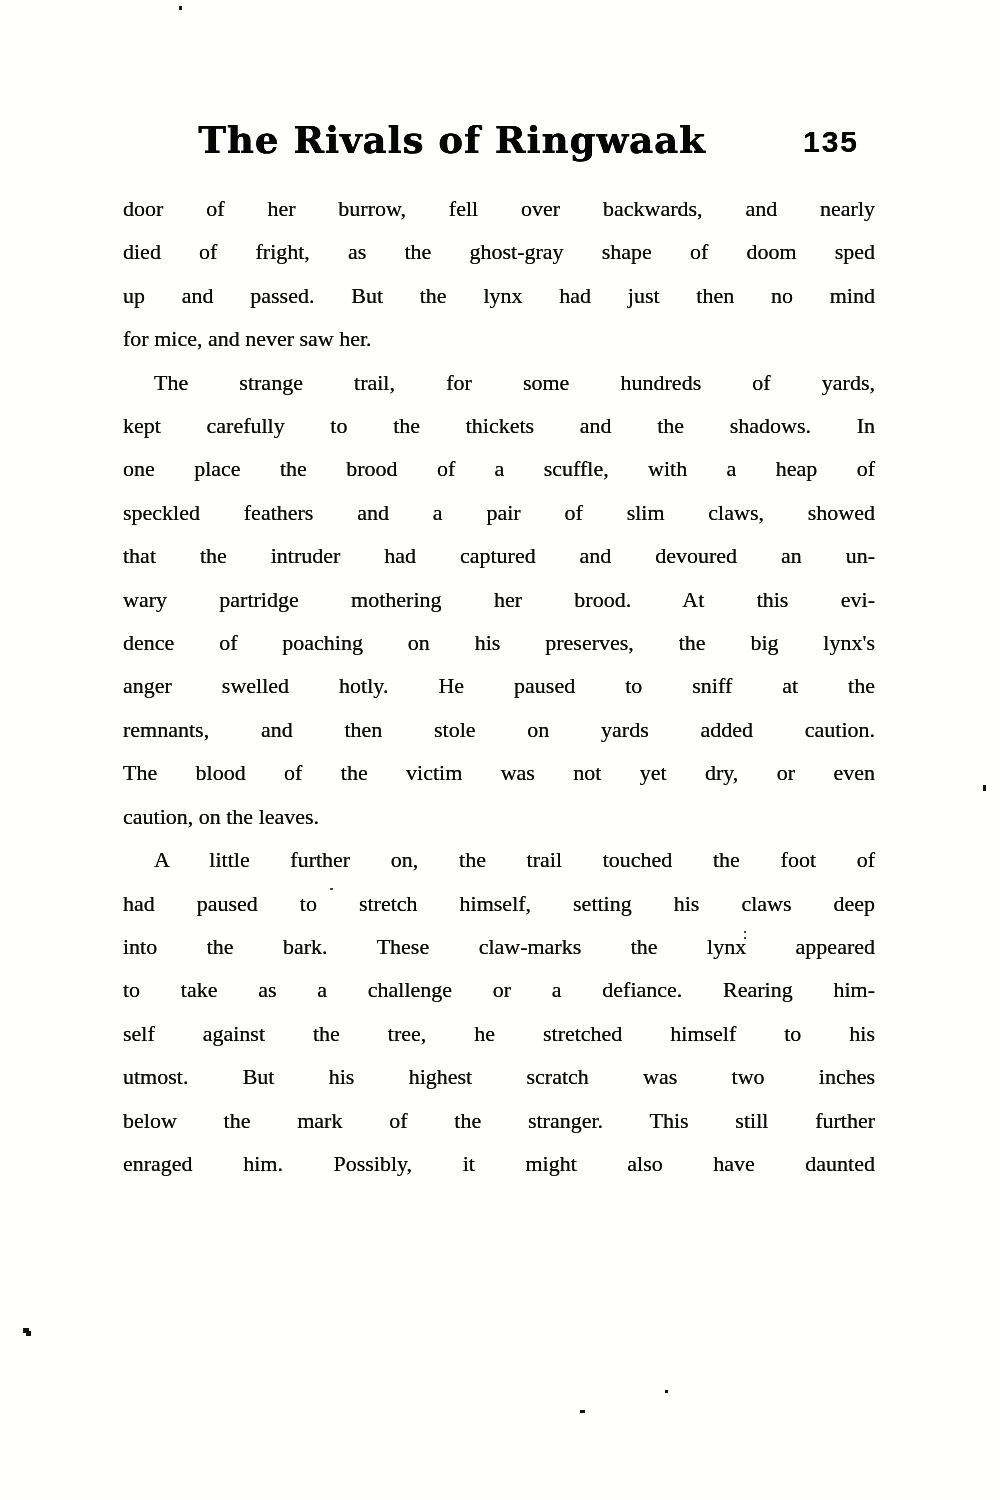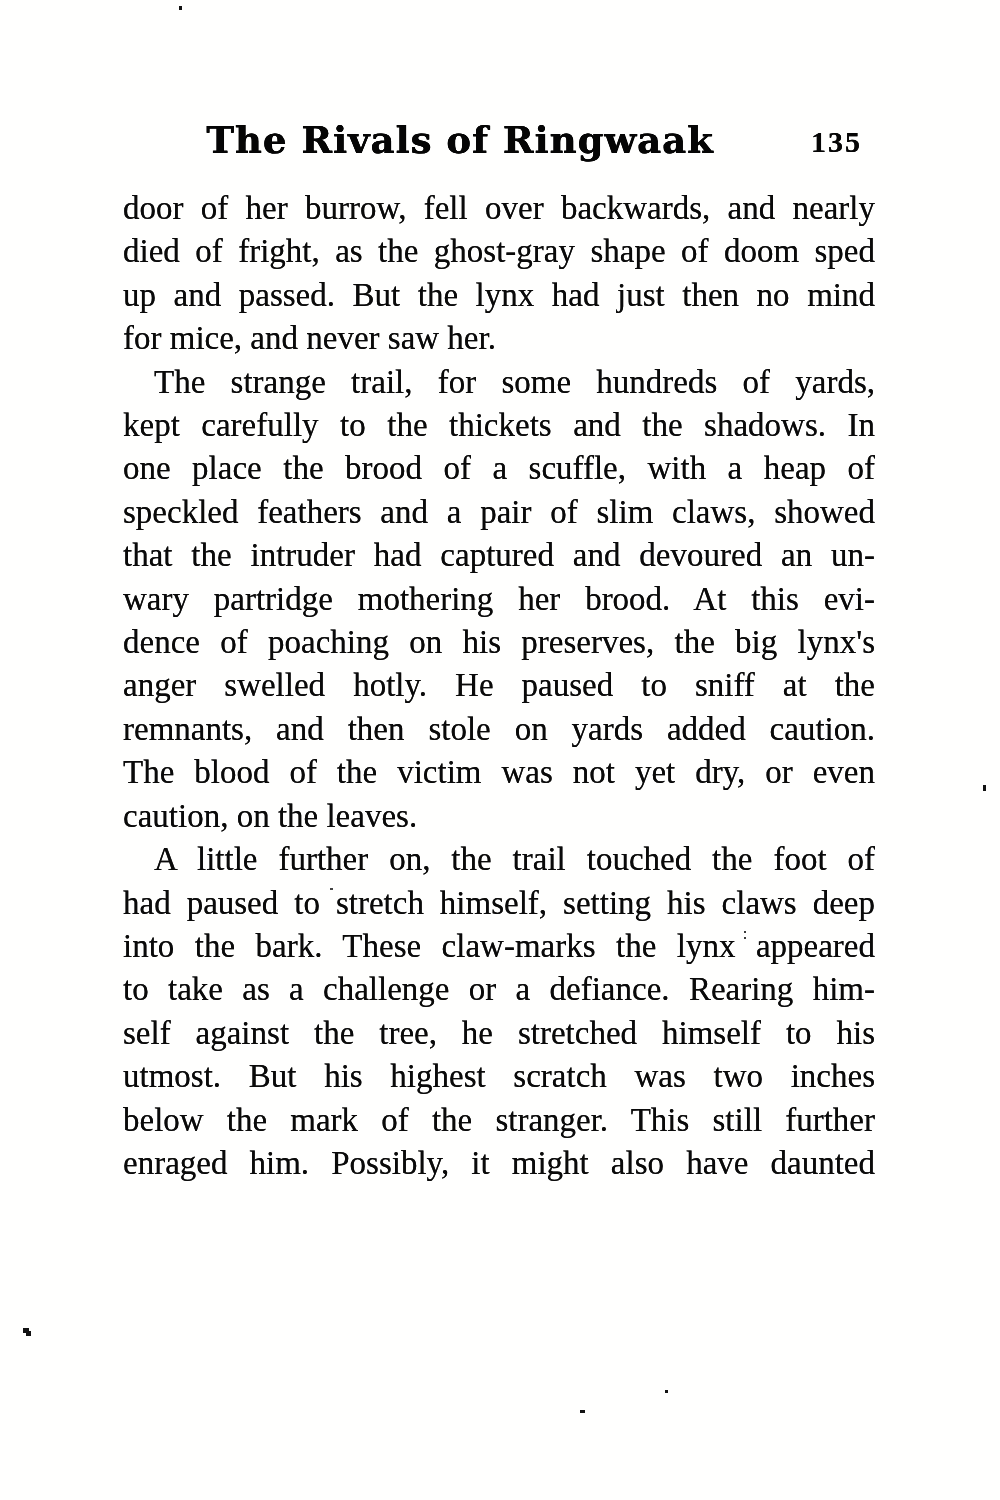"The Rivals of Ringwaak" .running-header { left: 16px -> 8px }
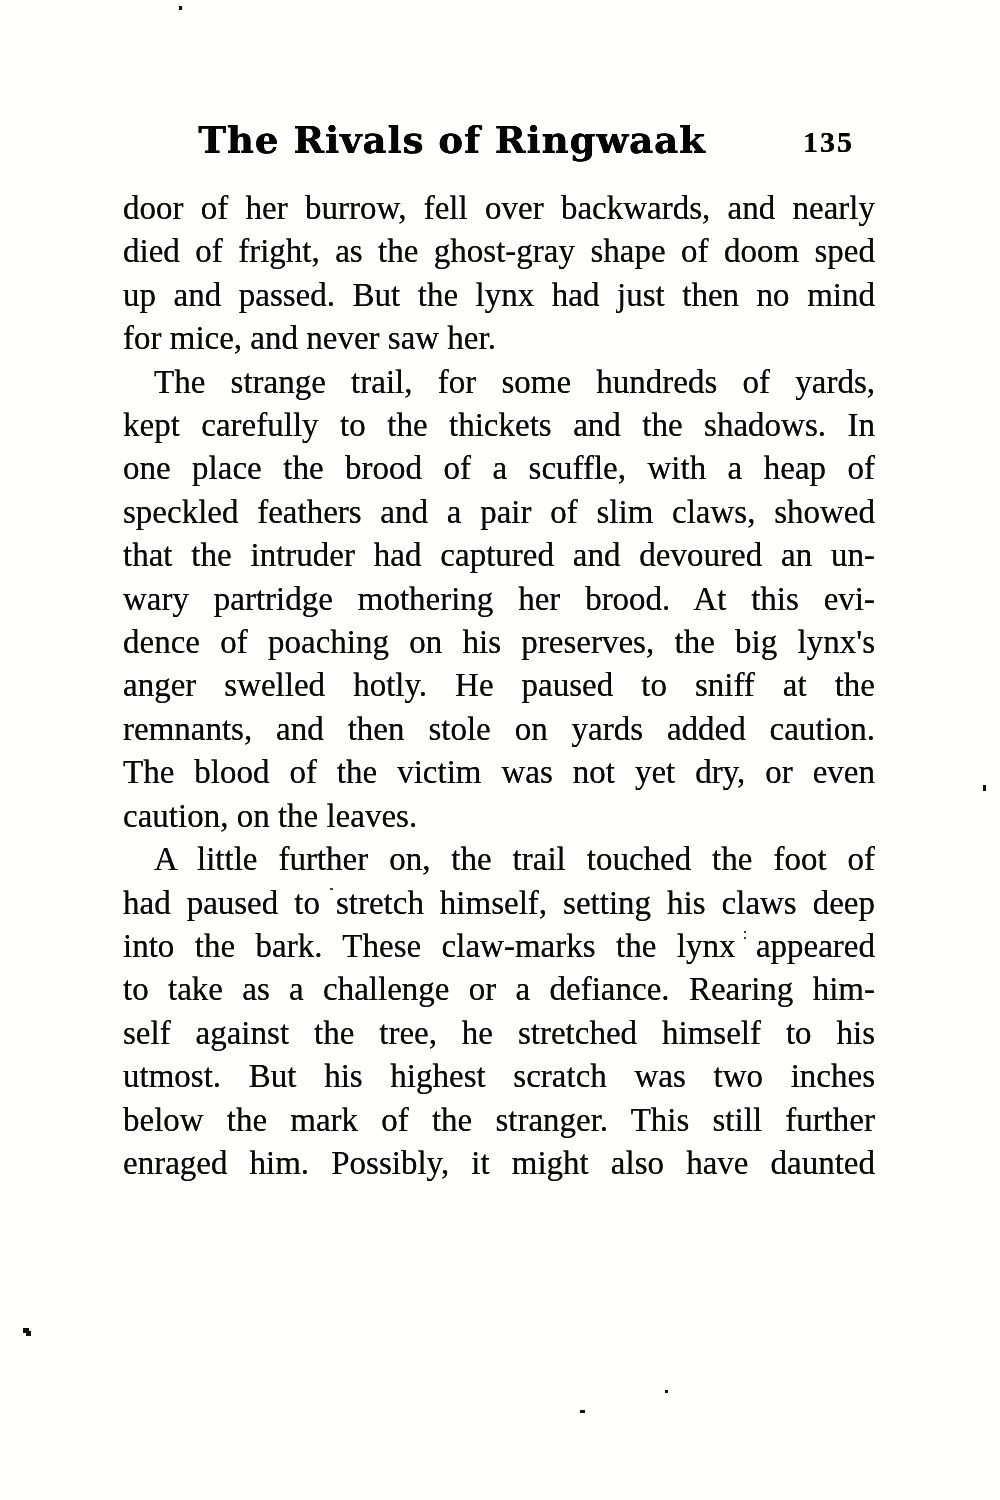"135" .page-number { font-family: Liberation Serif, serif -> Liberation Sans, sans-serif }
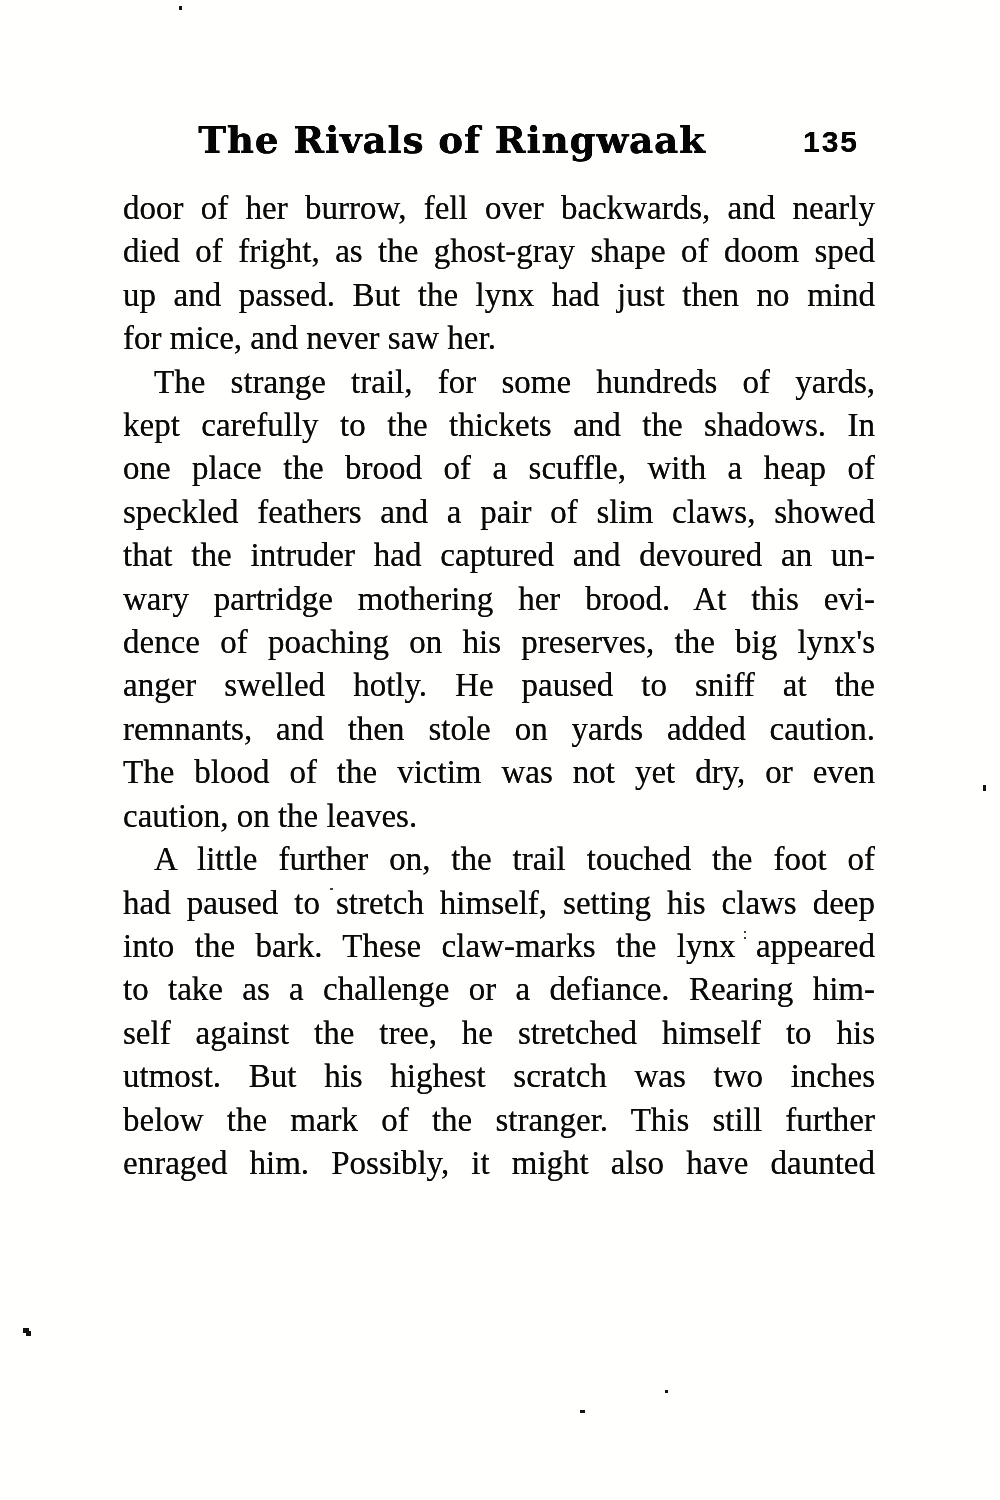"door of her burrow, fell" .page-body { font-size: 33px -> 22px }
